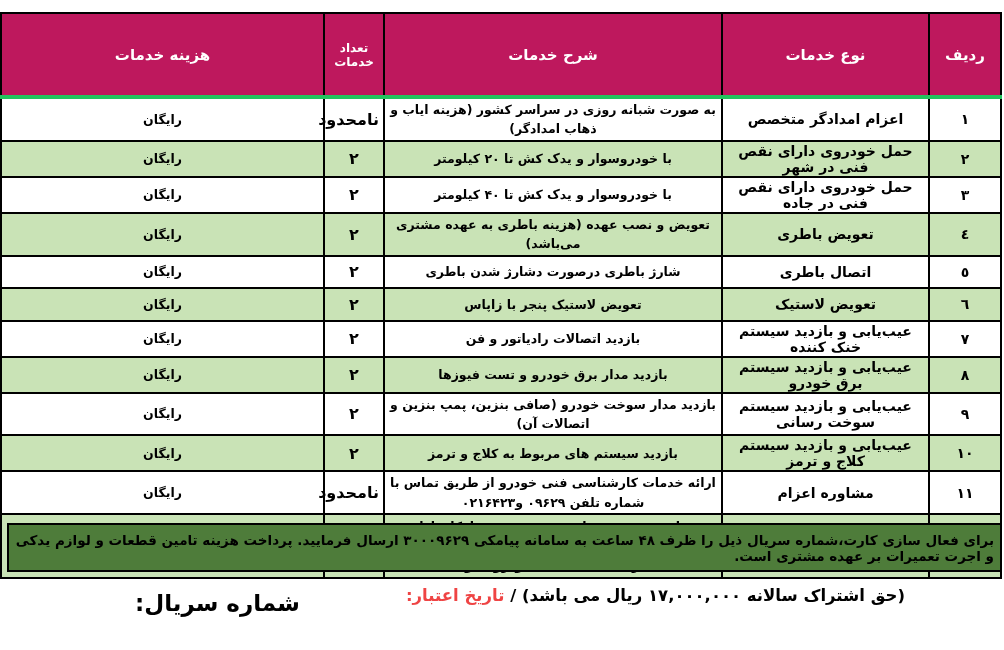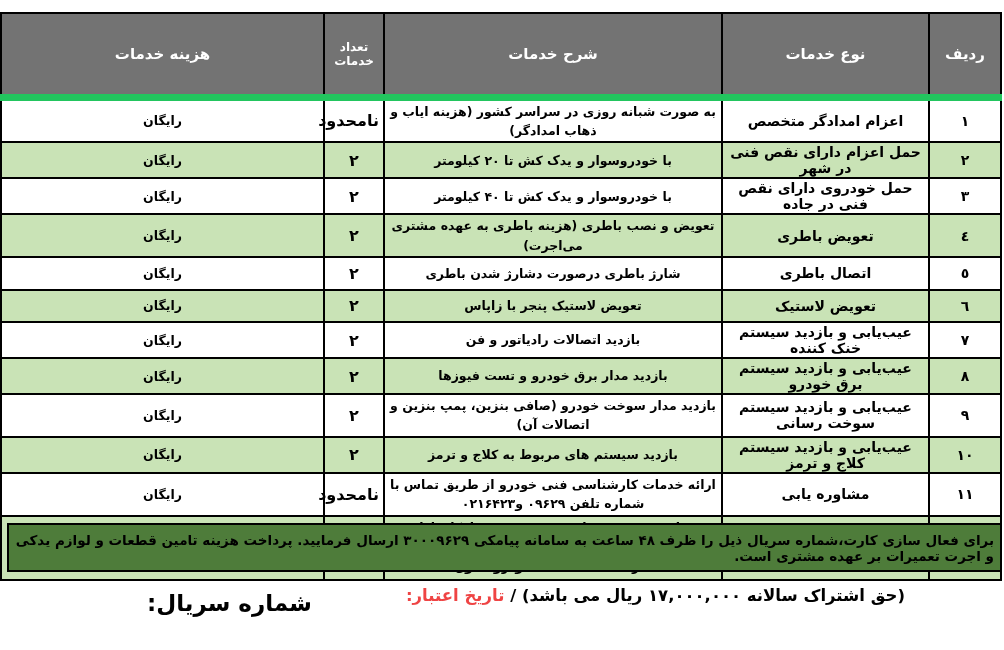"هزینه خدمات" table.services thead th { background: #737373 -> #be185d; border-bottom: 7px solid #22c55e -> 4px solid #22c55e }
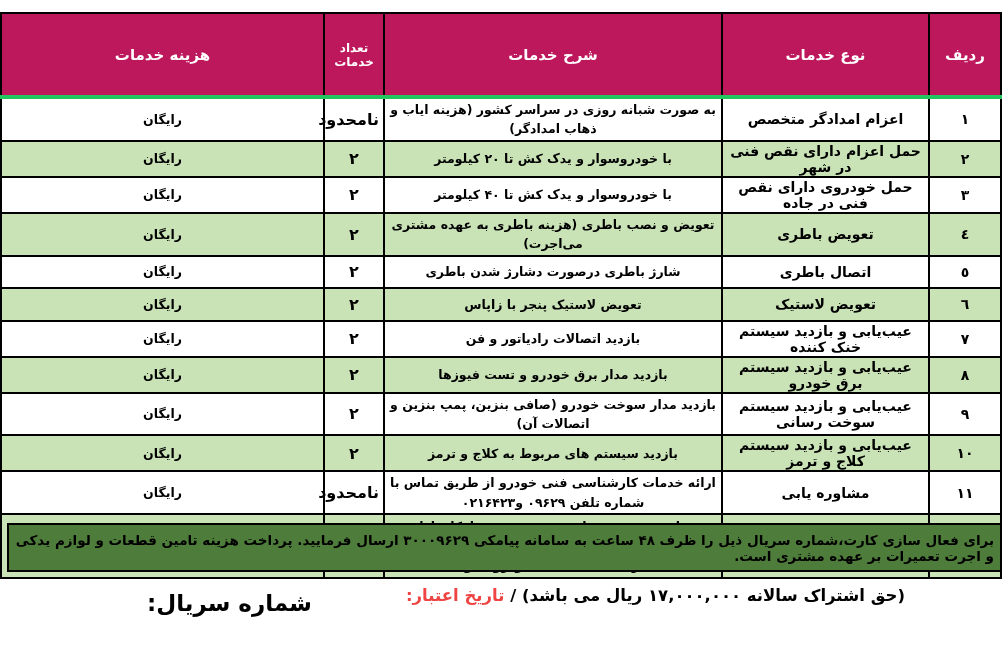"حمل اعزام دارای نقص فنی" td.cell-type { text: اعزام -> خودروی }
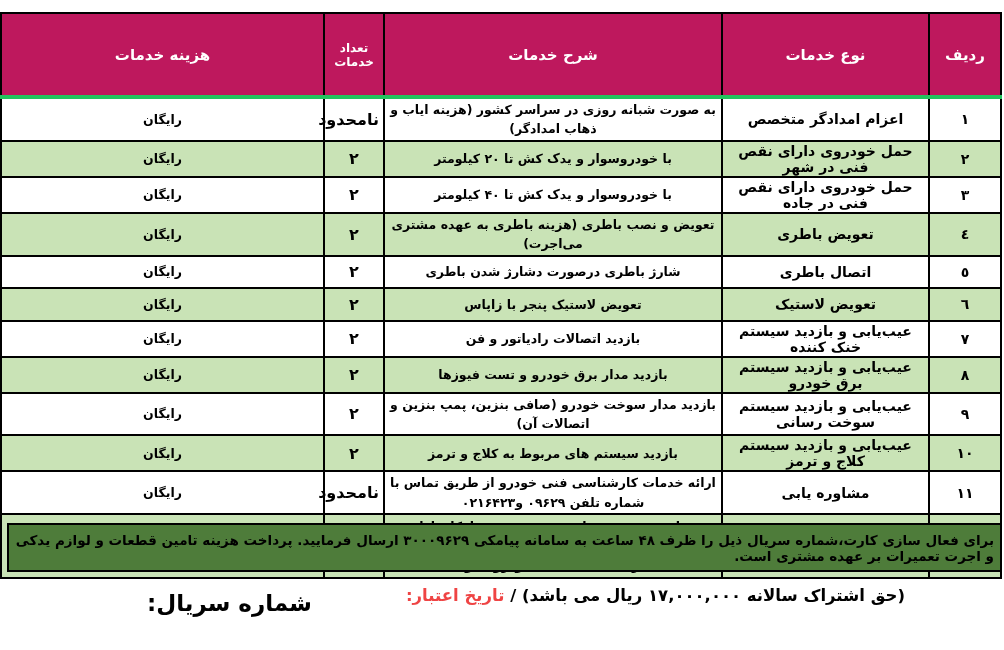"تعویض و نصب باطری (هزینه" td.cell-desc { text: باطری (هزینه باطری به عهده مشتری می‌اجرت -> عهده (هزینه باطری به عهده مشتری می‌باشد }
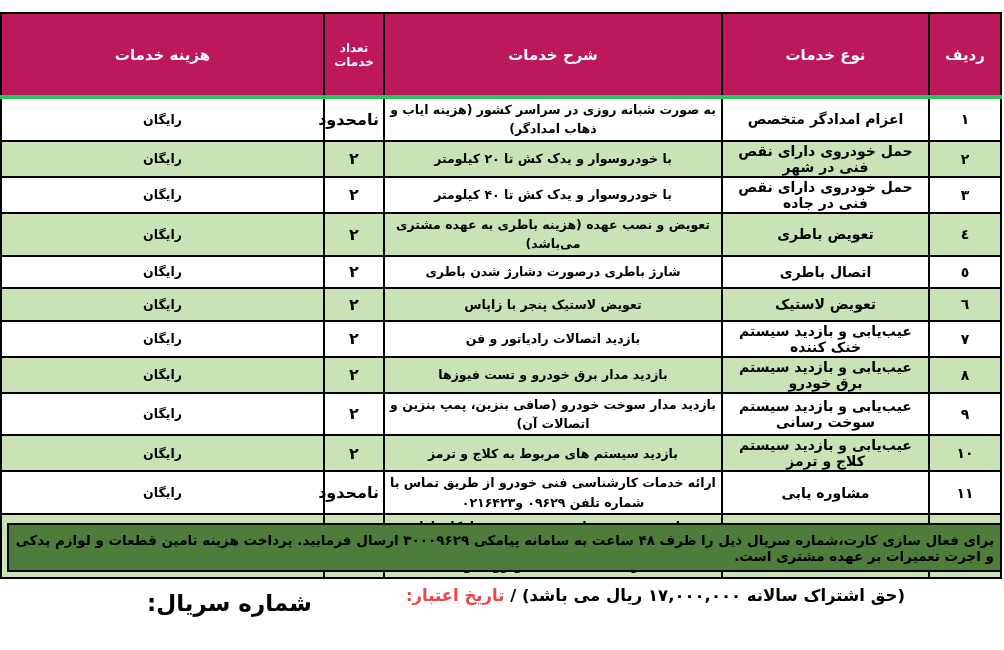"مشاوره یابی" td.cell-type { text: یابی -> اعزام }
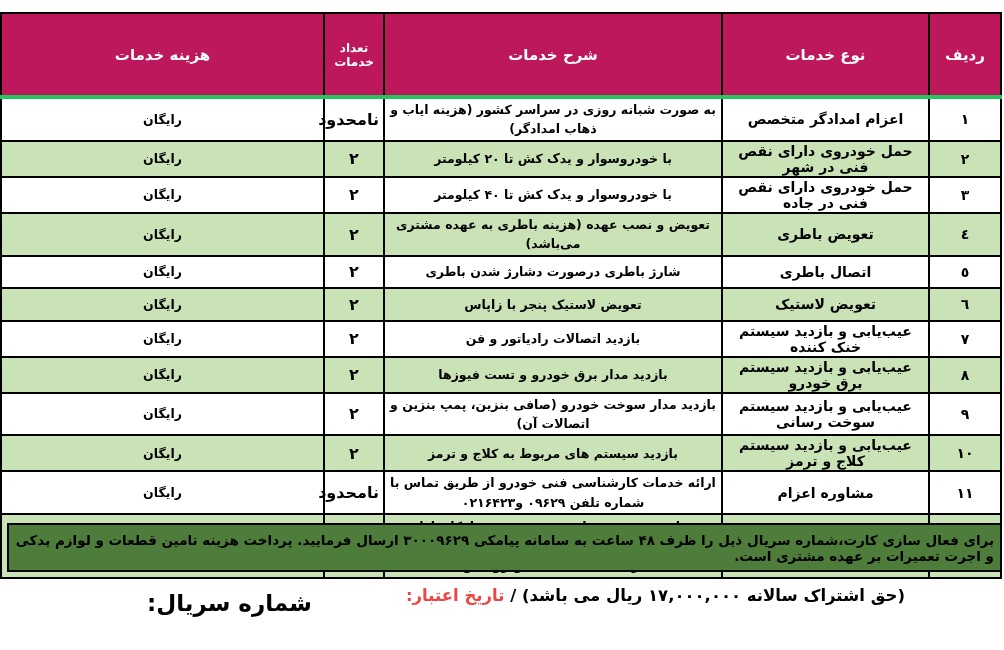"شماره سریال:" .serial-line { margin-left: 12px -> none }
